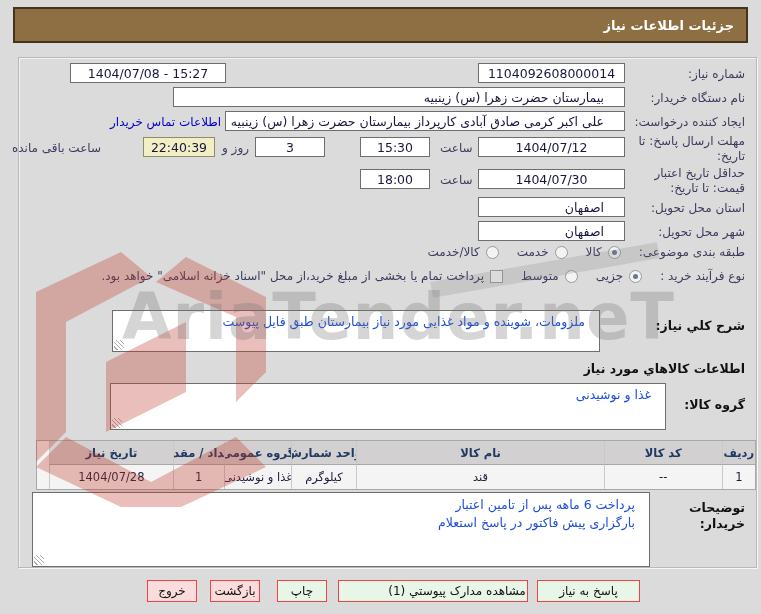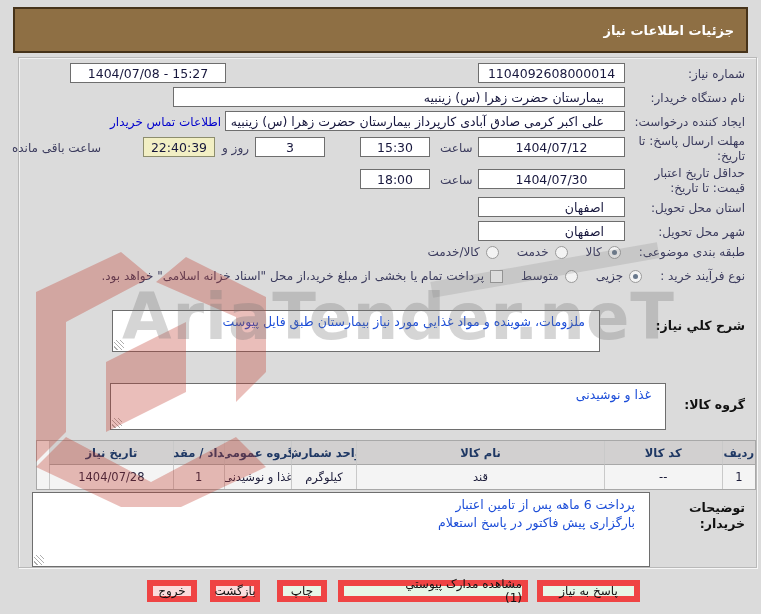"جزئیات اطلاعات نیاز" .titlebar { height: 46px -> 36px }
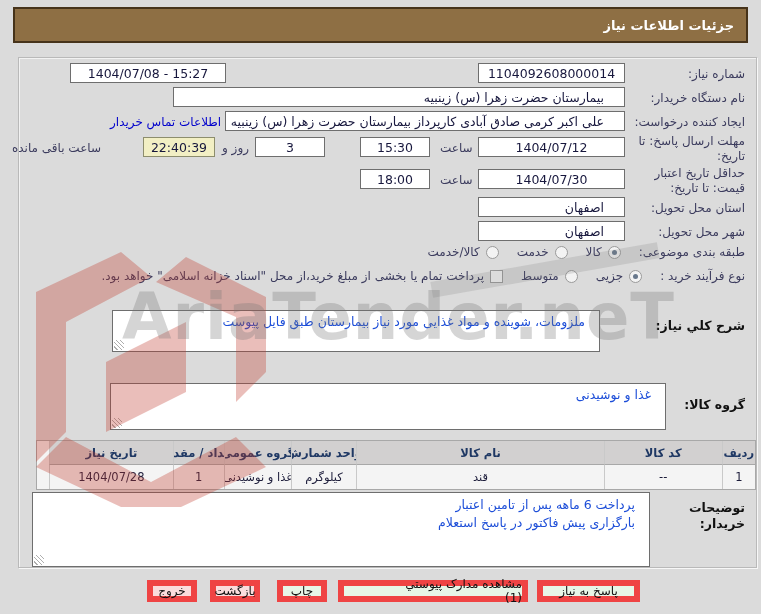"اطلاعات کالاهاي مورد نياز" div.blbl { html: none -> <div>اطلاعات کالاهاي مورد نياز</div> }
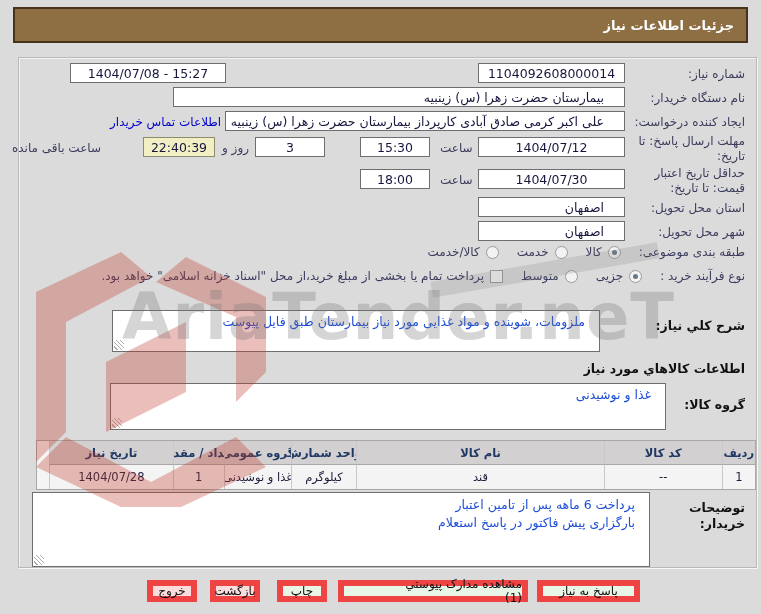"خروج" .btn { border: 6px solid #ef4444 -> 1px solid #ef4444 }
